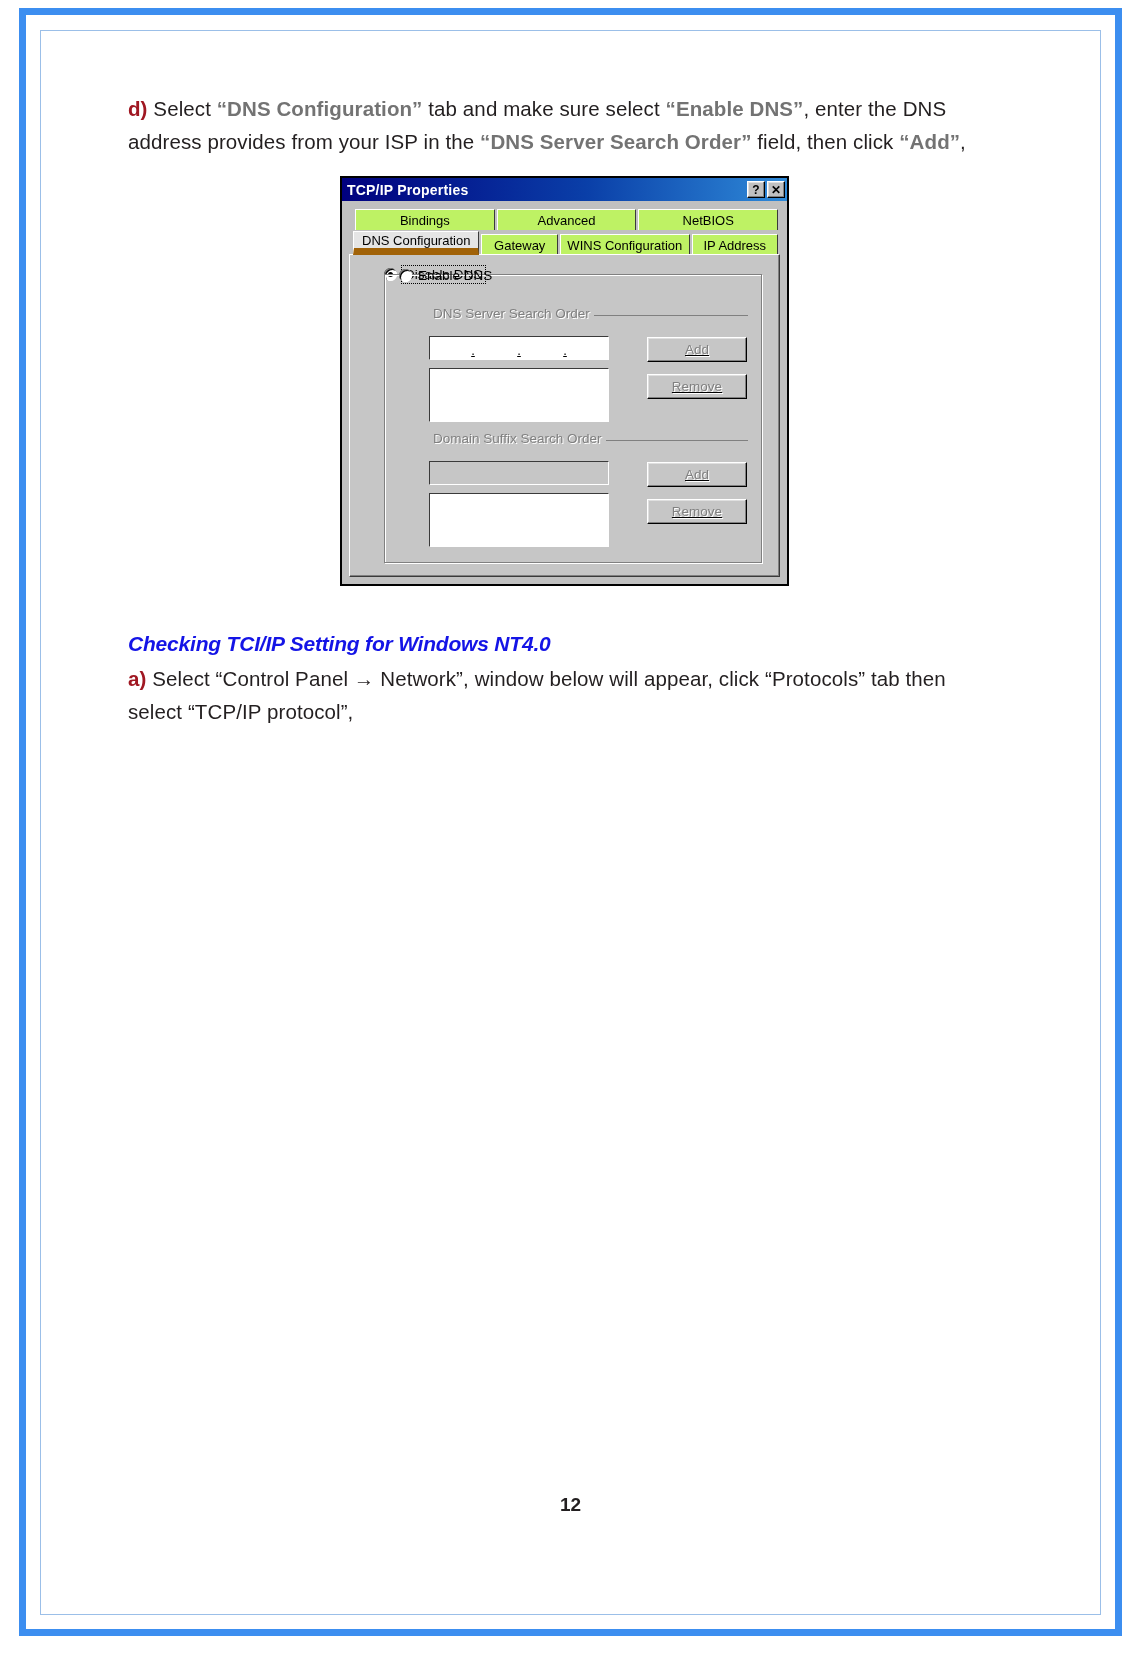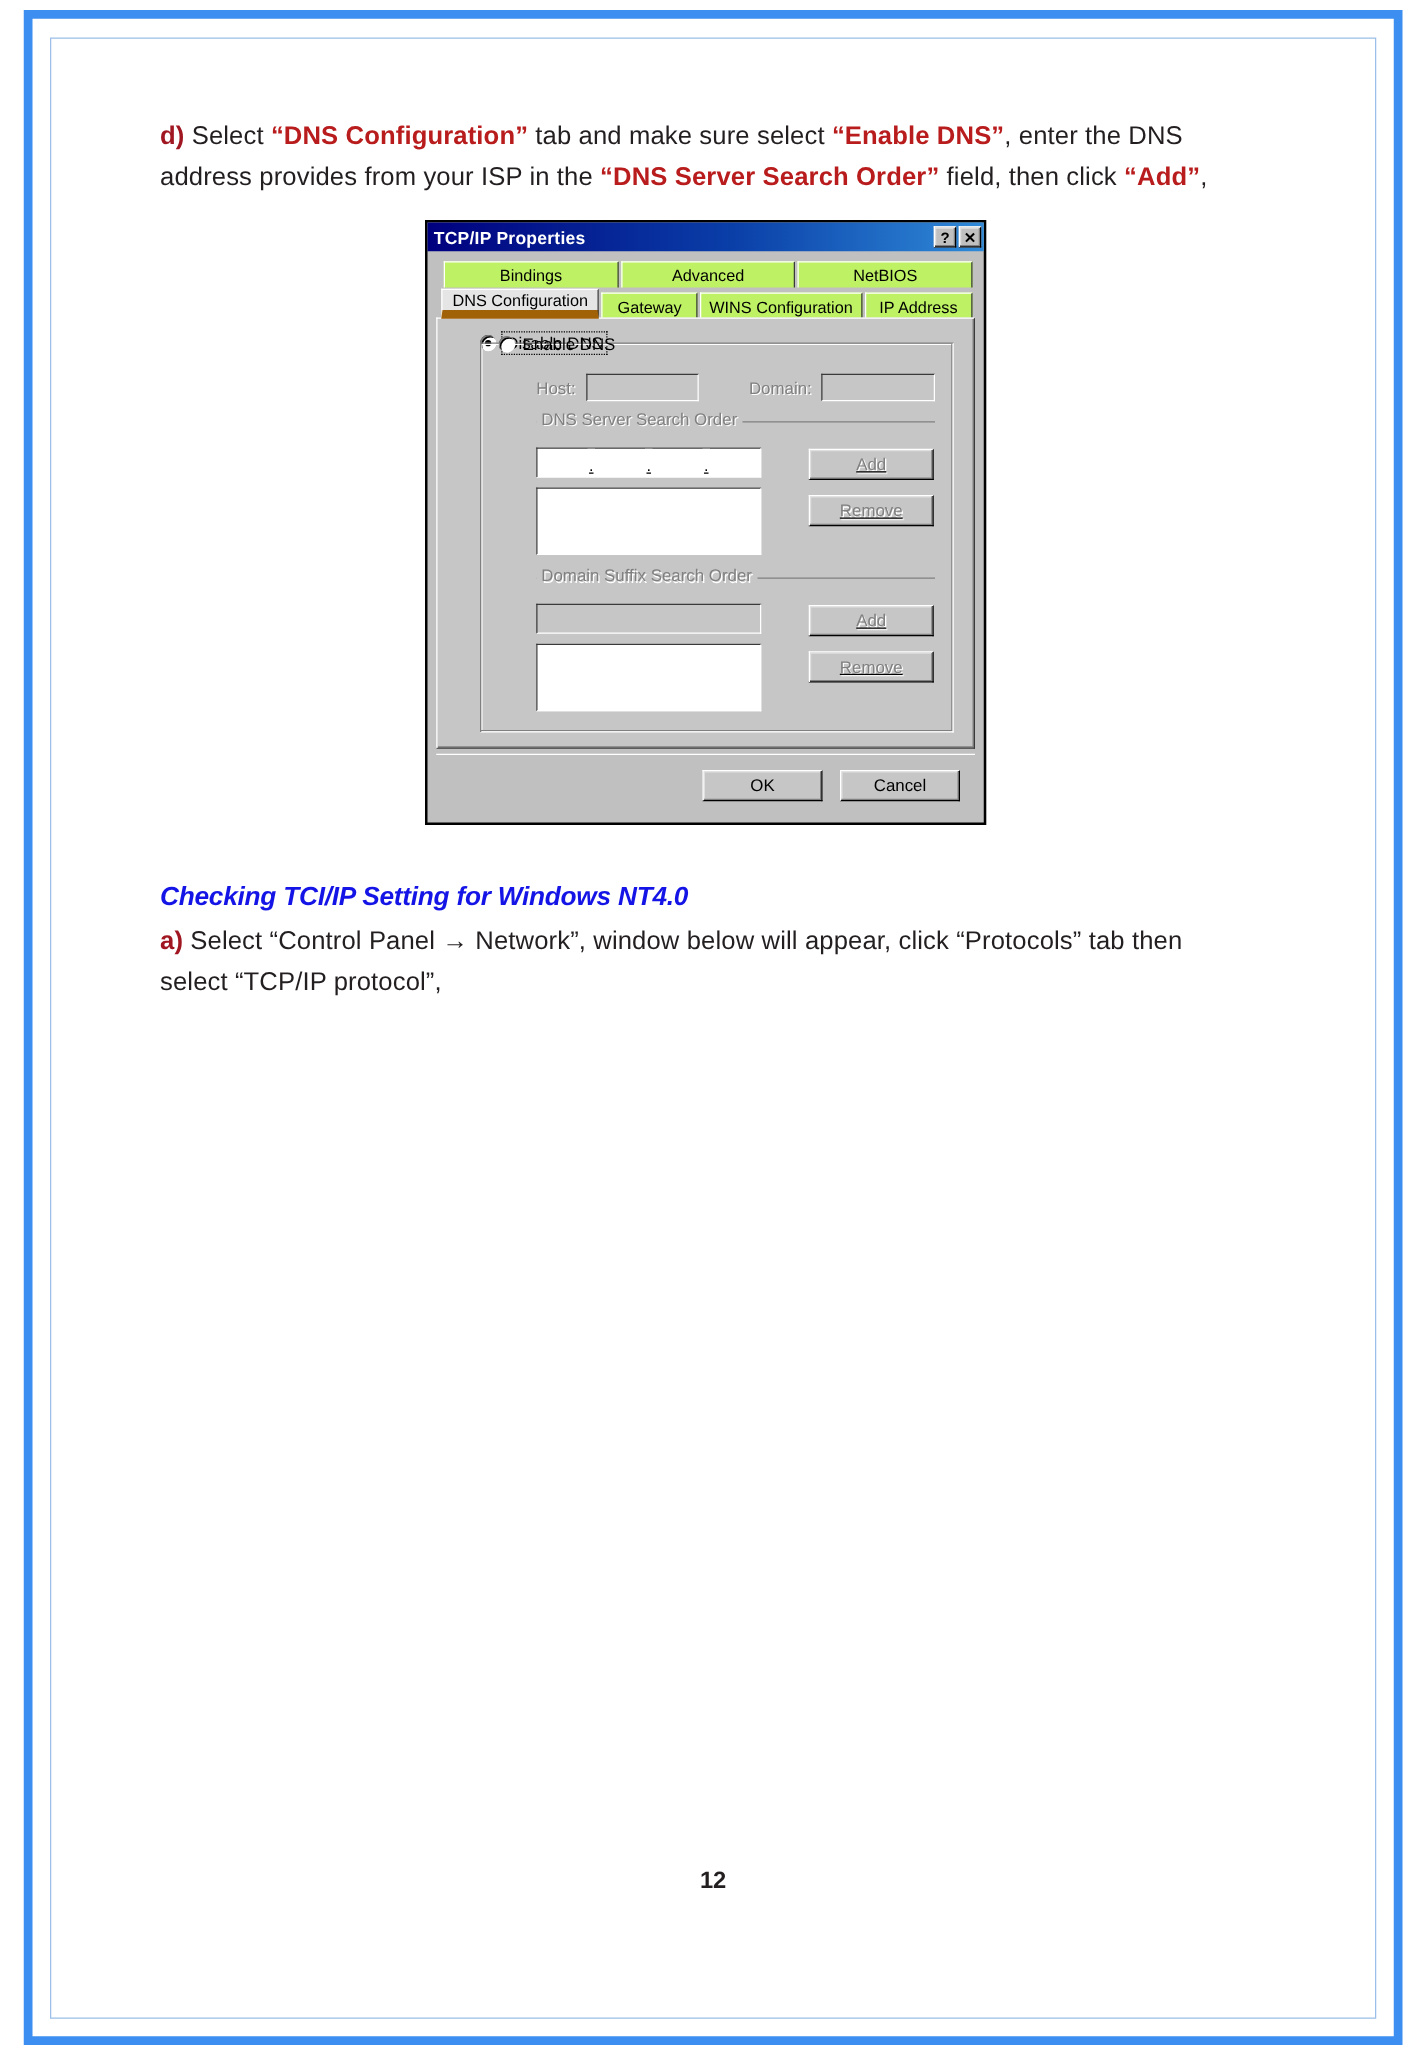"“DNS Configuration”" .bold { color: #b91c1c -> #737373 }
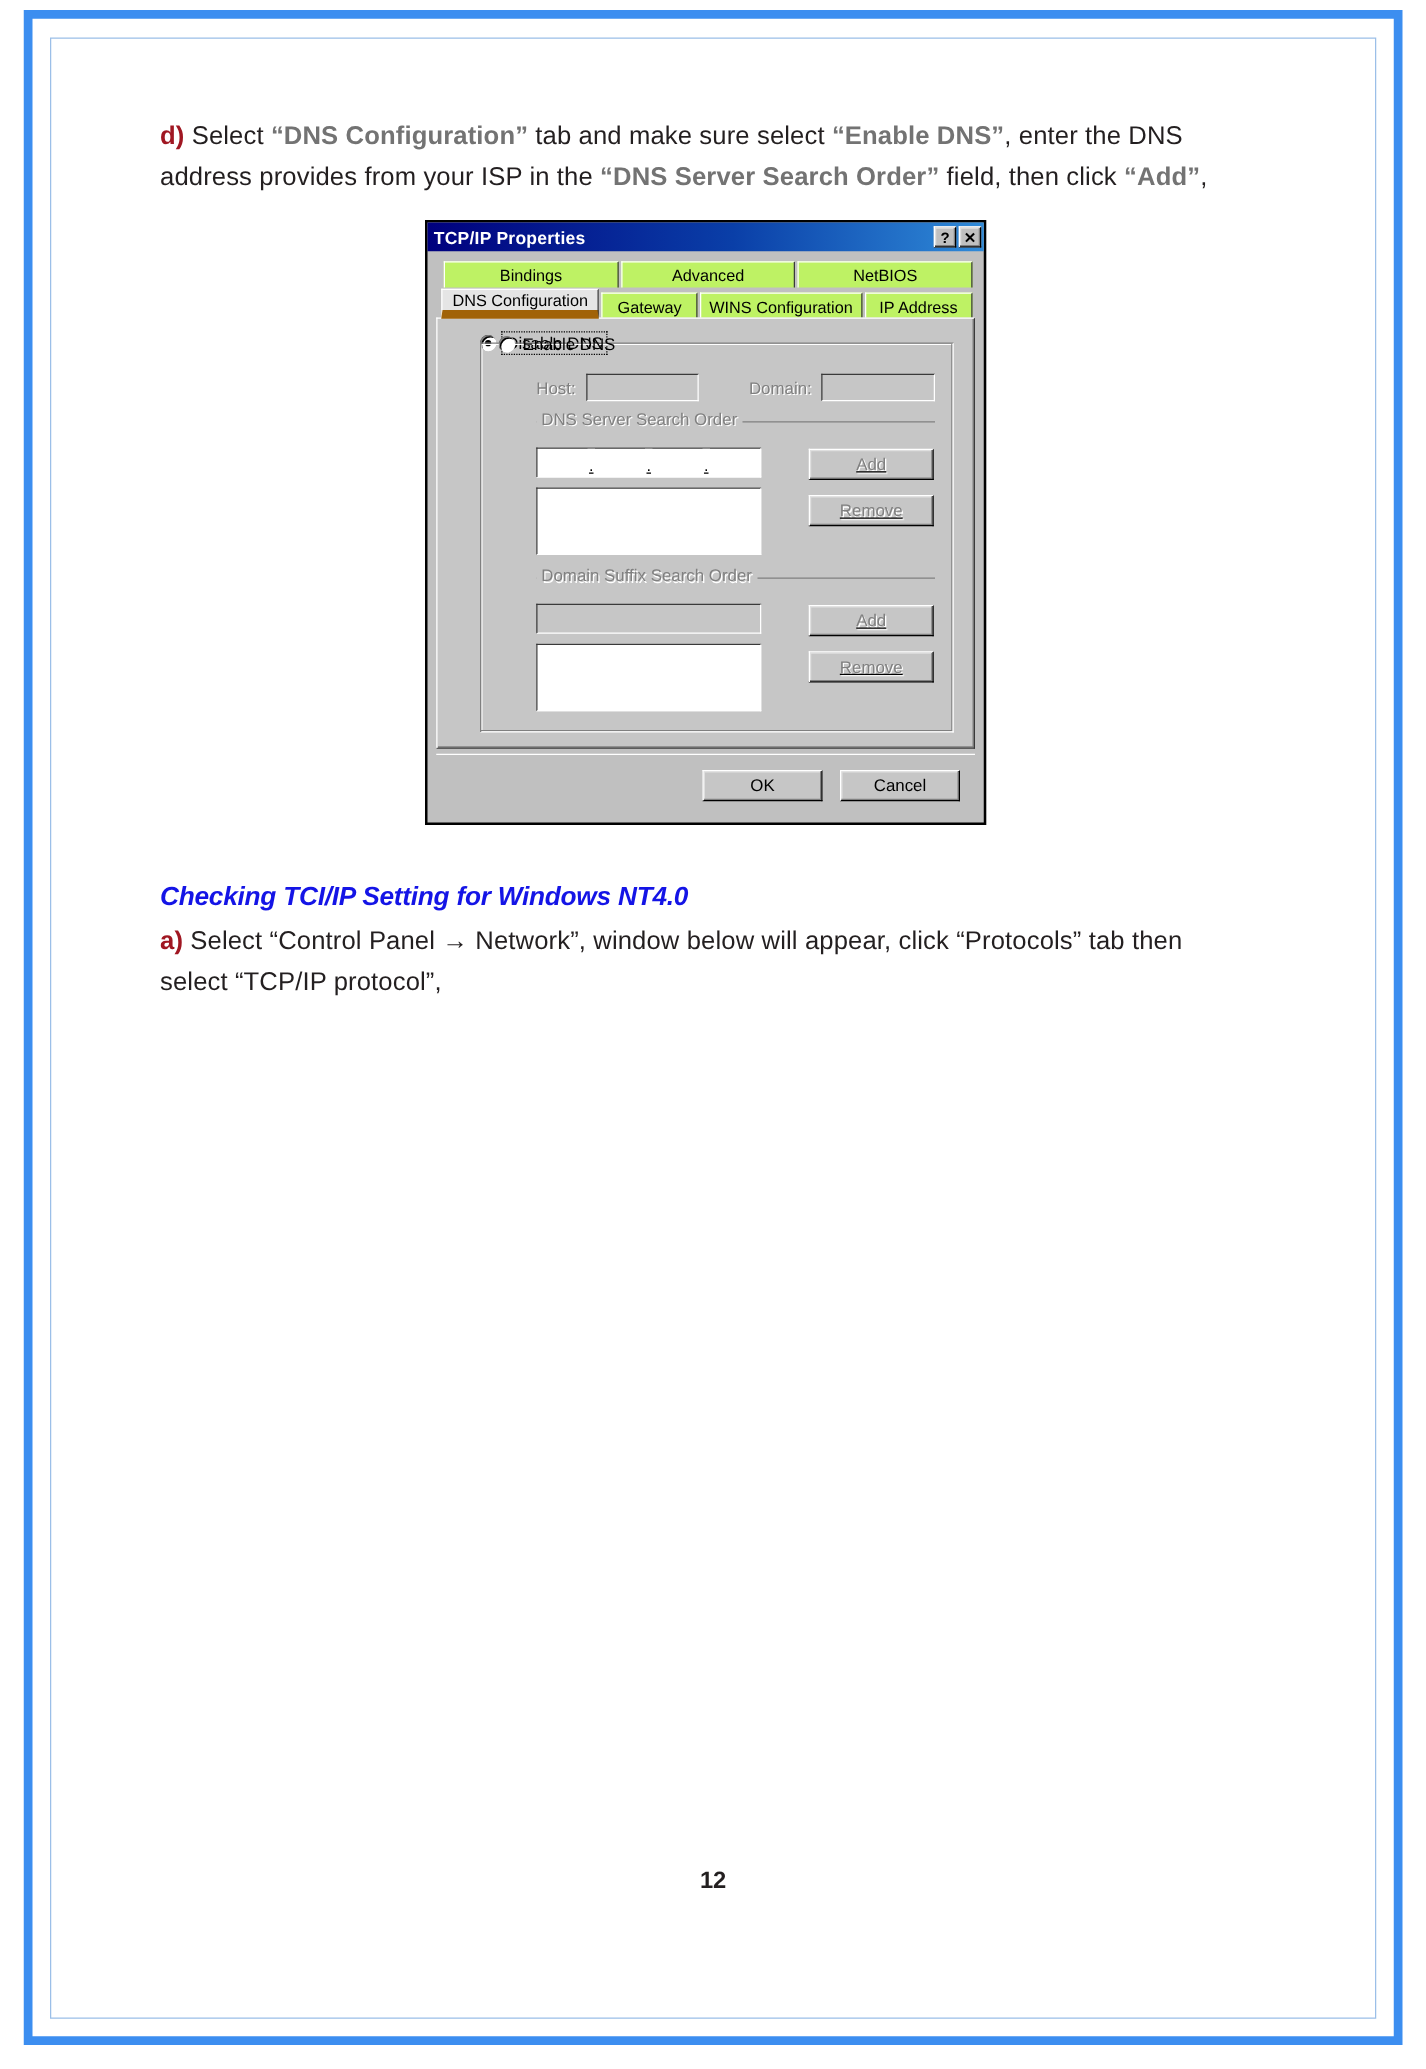"Host:" div.field-row { html: <div> <span>Host:</span> <span></span> <span>Domain:</span> <span></span> </div> -> none }
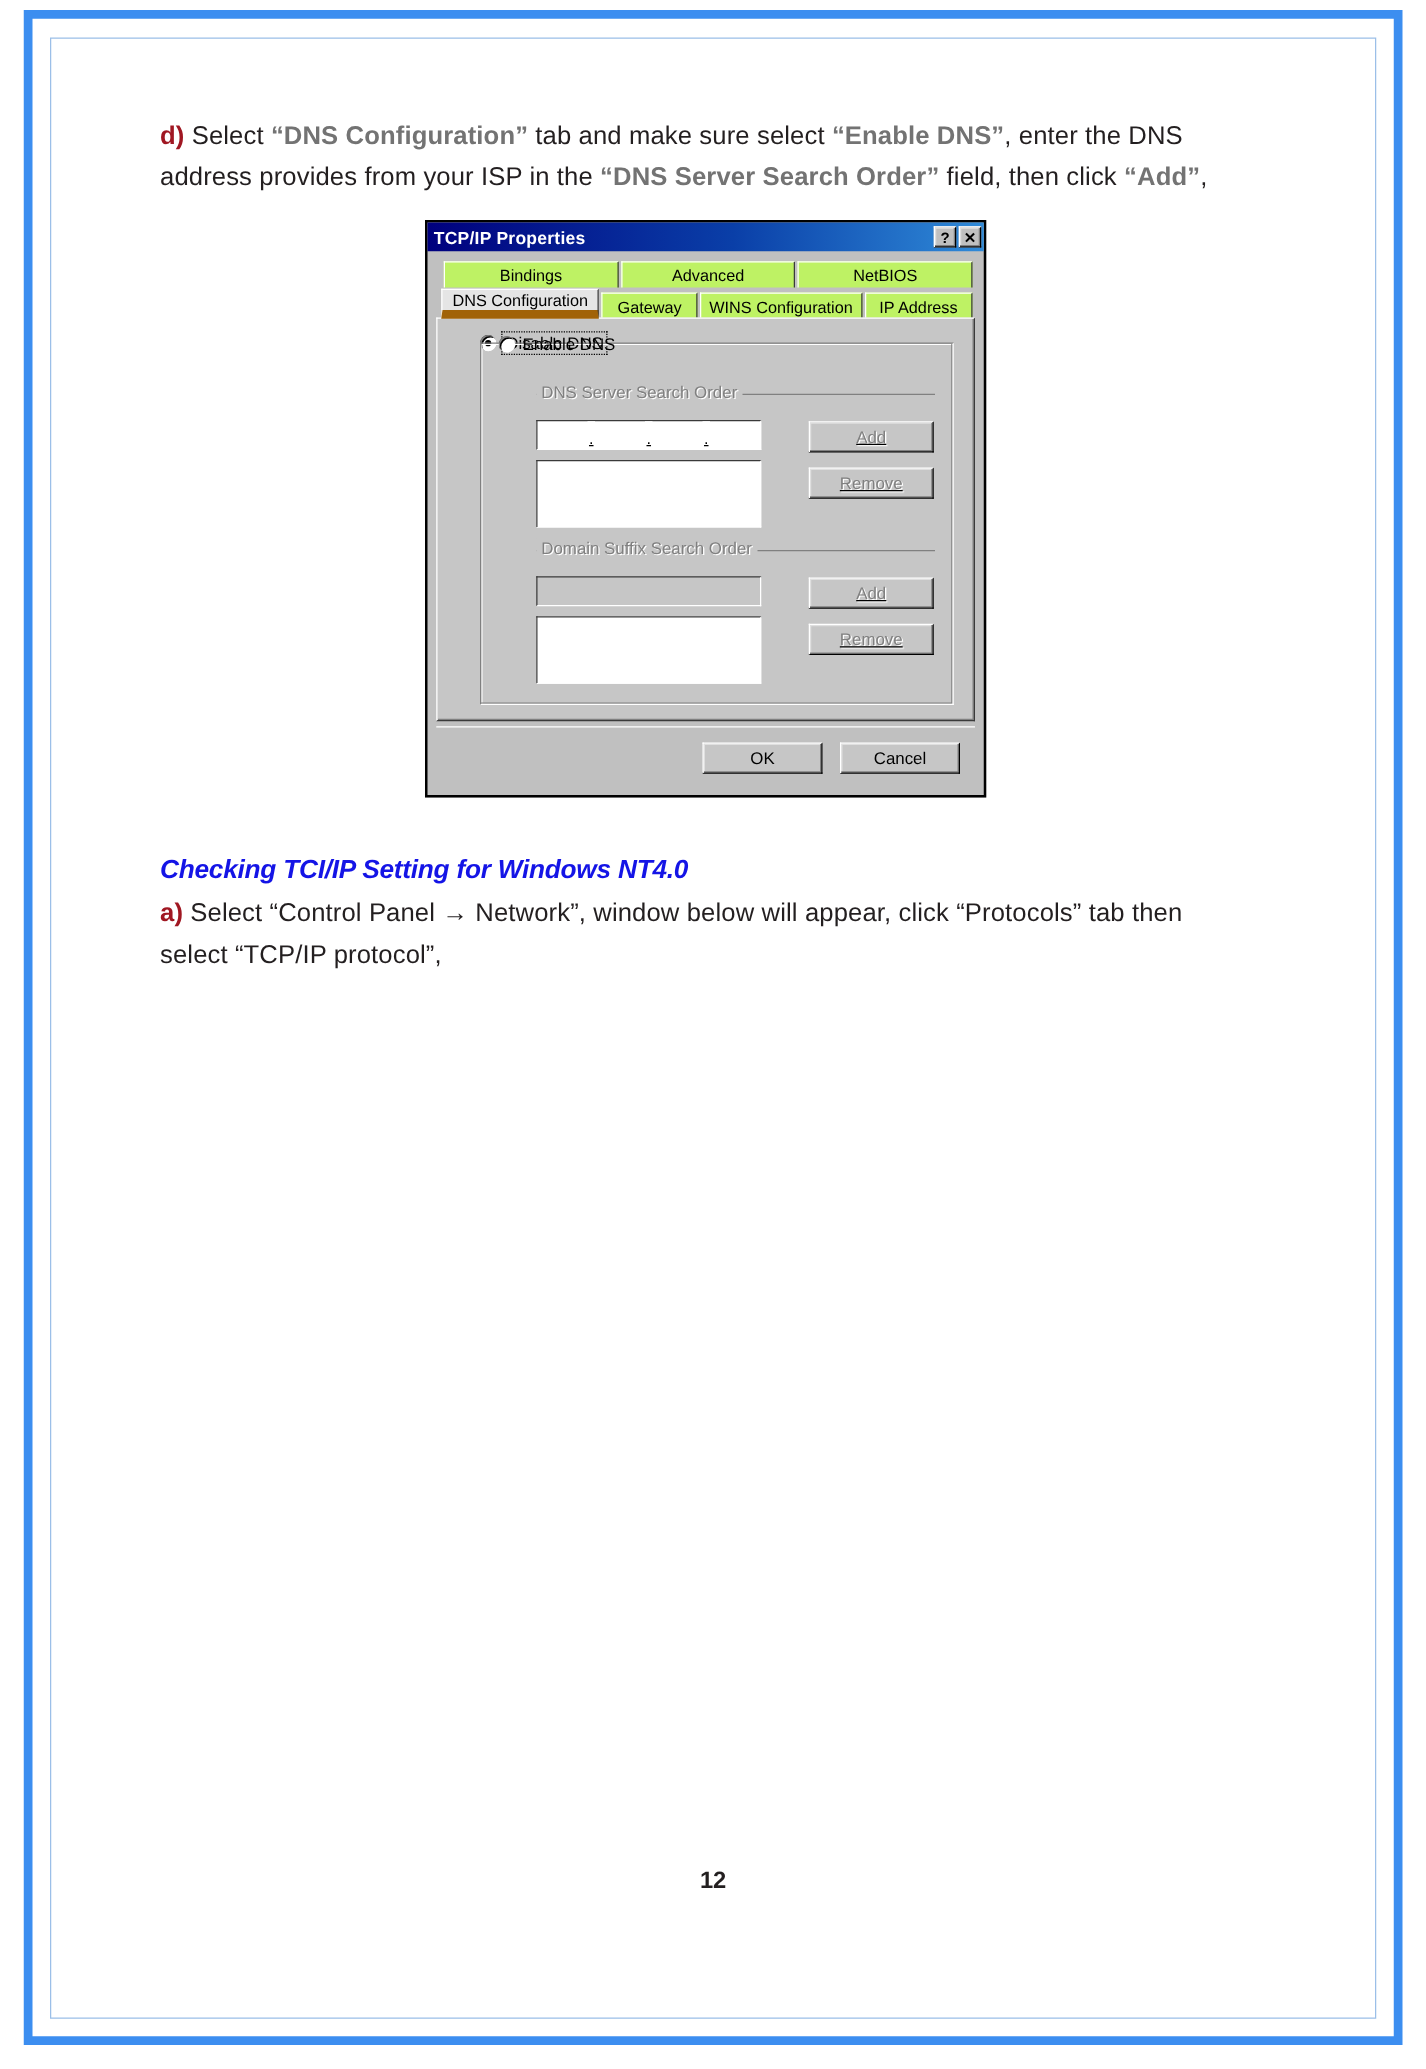"OK" div.dialog-footer { html: <div> <span>OK</span> <span>Cancel</span> </div> -> none }
